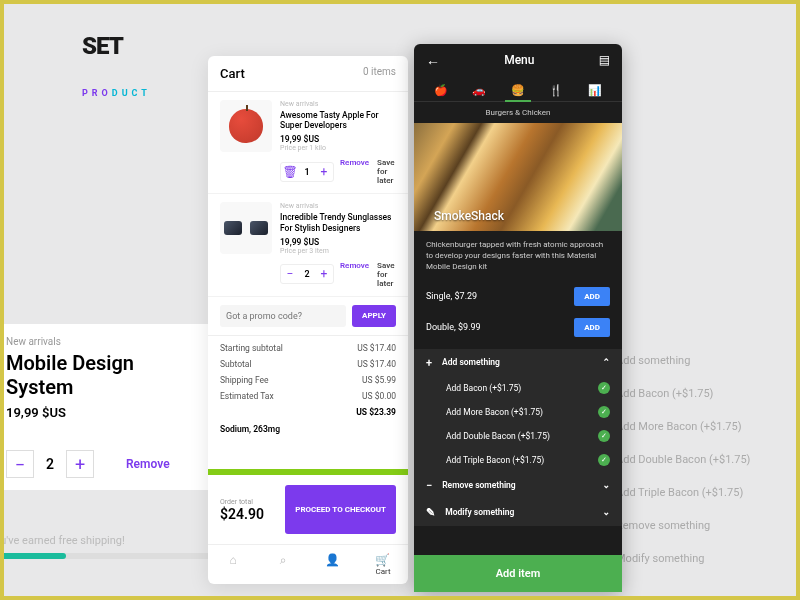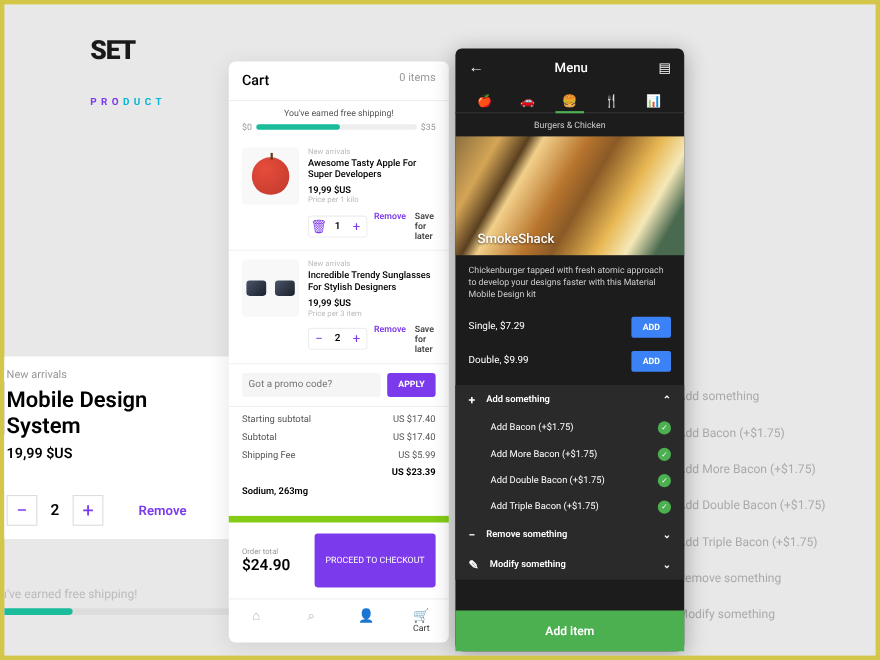"You've earned free shipping!" div.cart-ship { html: <div> <div>You've earned free shipping!</div> <div> <span>$0</span> <div> <div></div> </div> <span>$35</span> </div> </div> -> none }
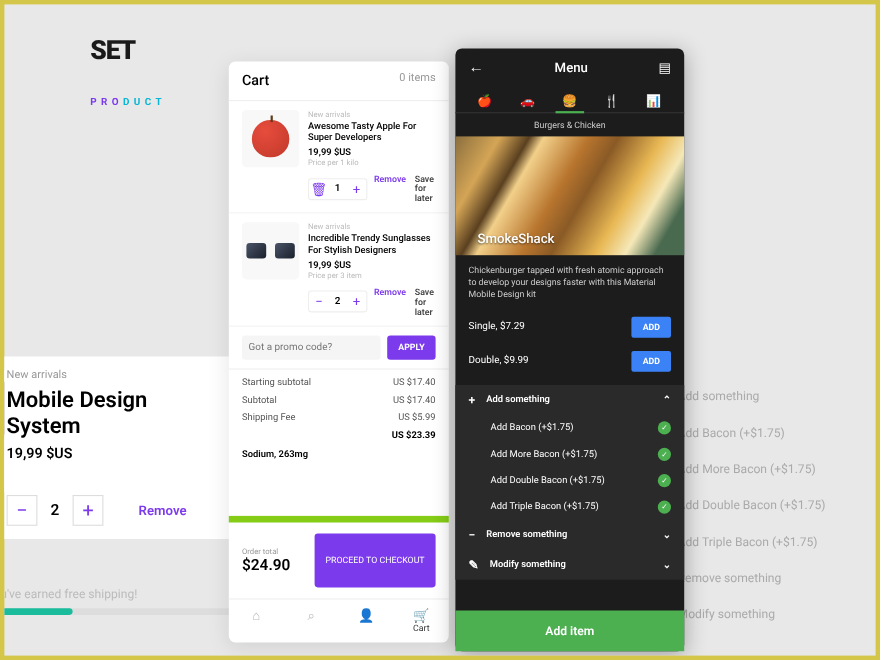"Estimated Tax" div.row { html: none -> <div> <span>Estimated Tax</span> <span>US $0.00</span> </div> }
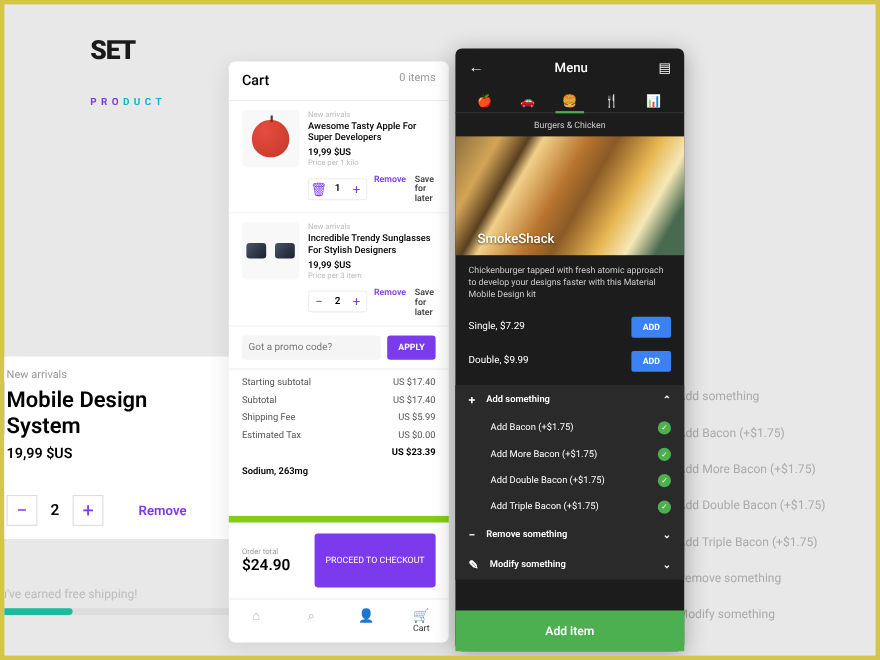"PROCEED TO CHECKOUT" .cart-footer .checkout { font-weight: 400 -> 700 }
